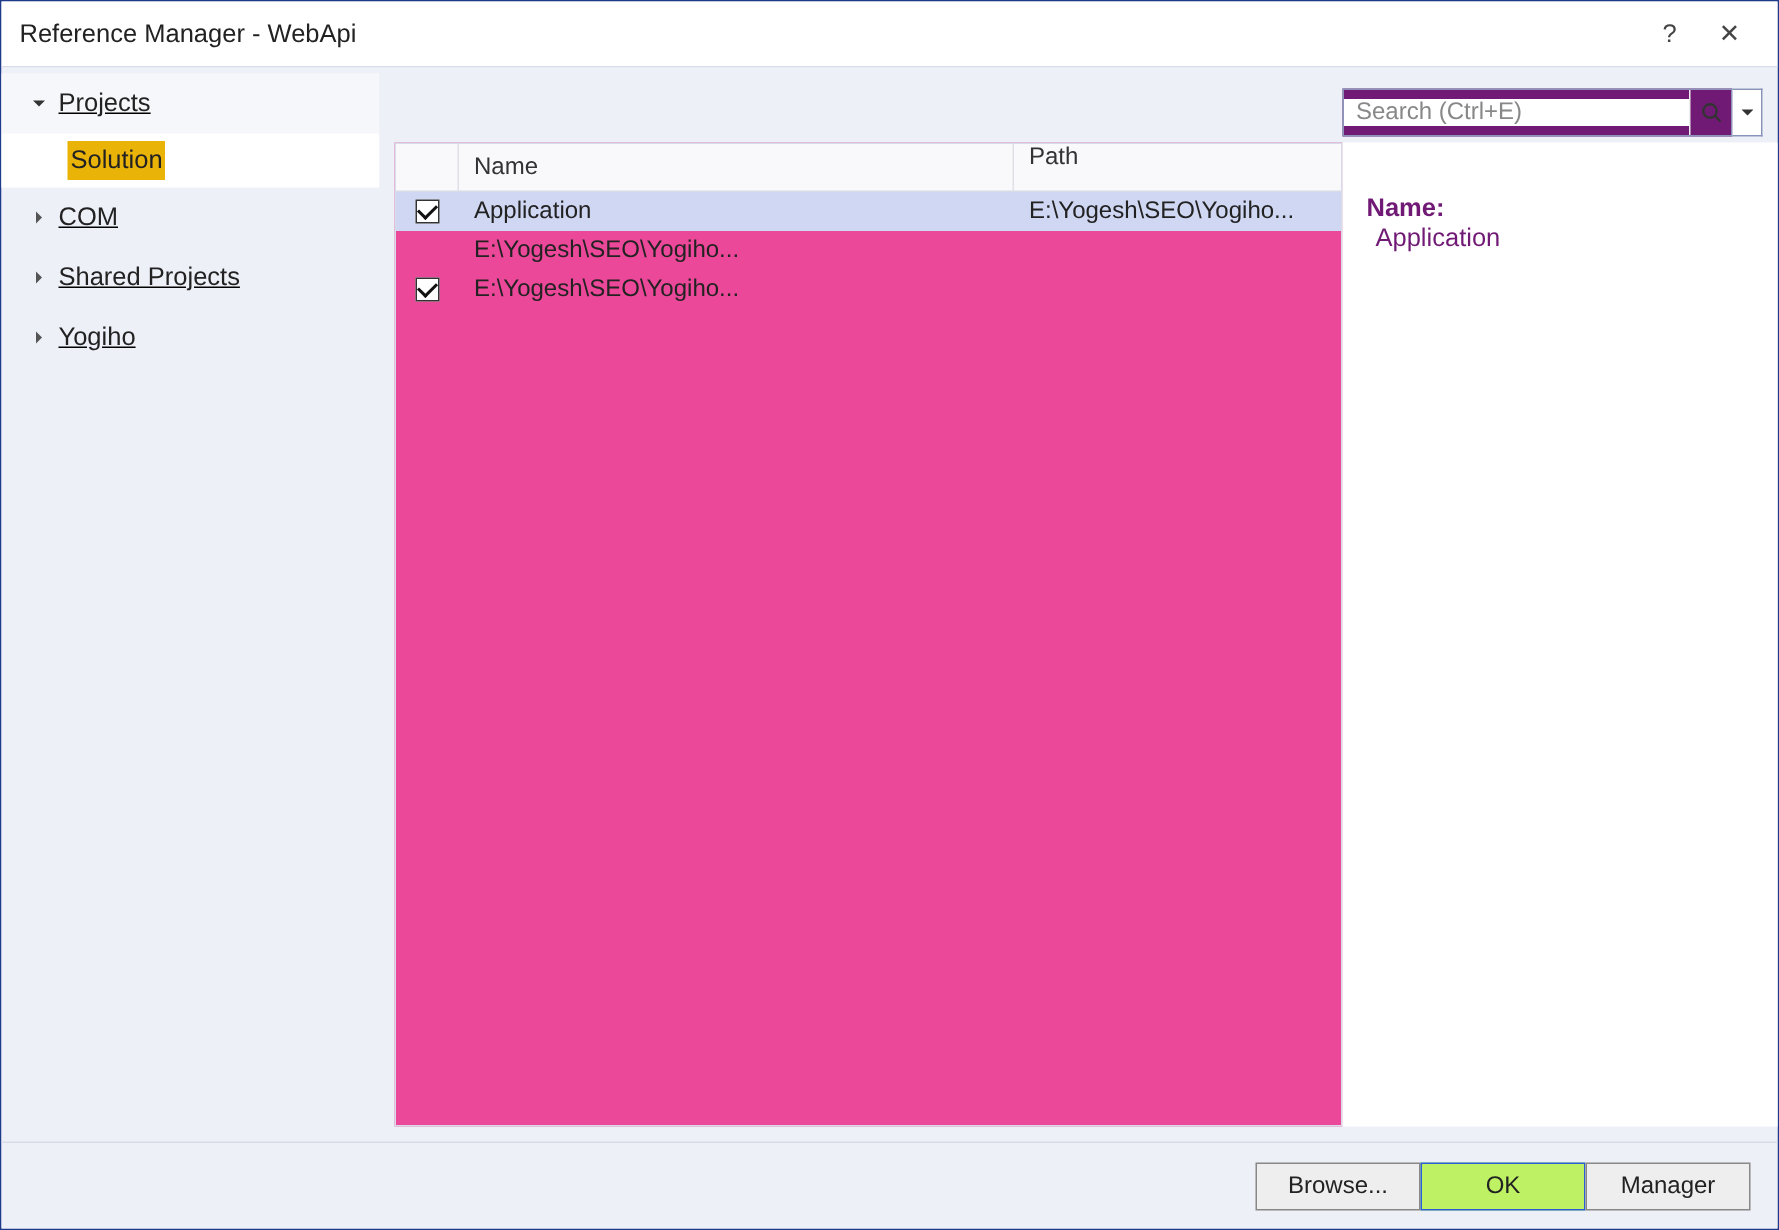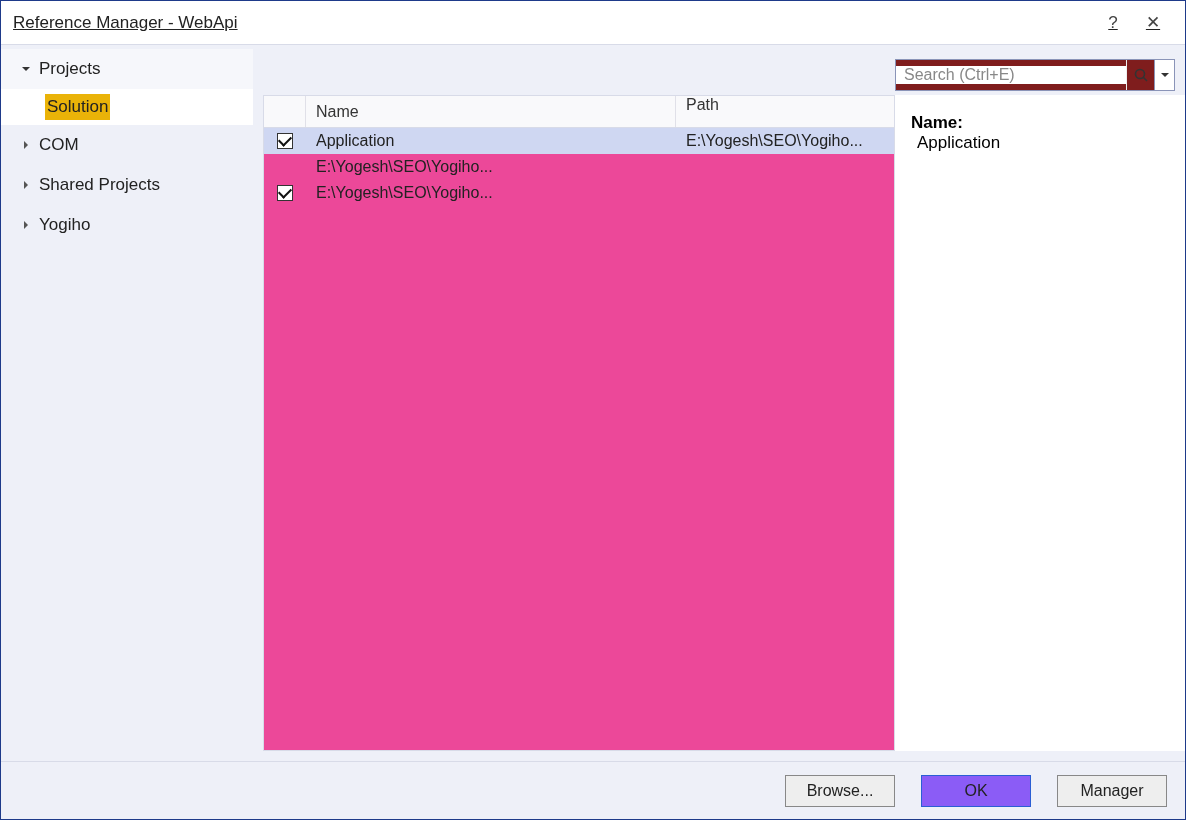"Reference Manager - WebApi" .titlebar { text-decoration: underline -> none }
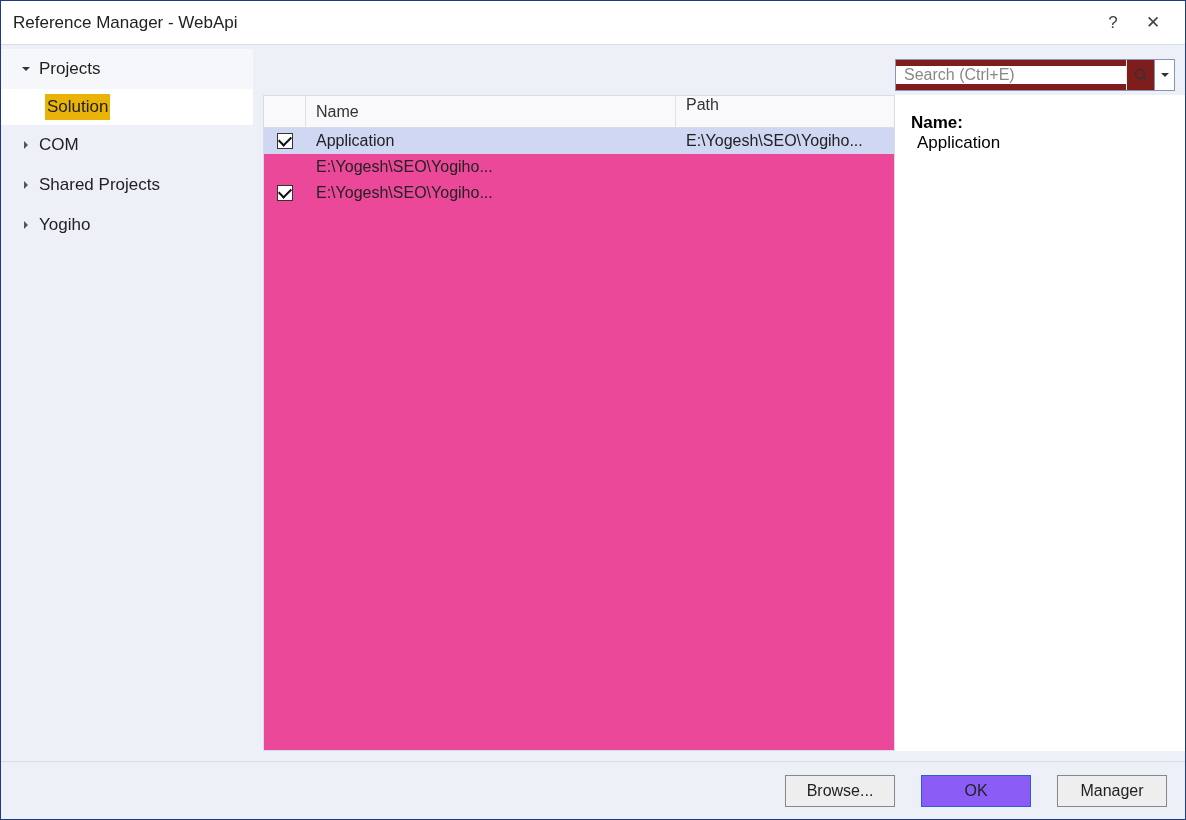"Projects" .sidebar { text-decoration: none -> underline }
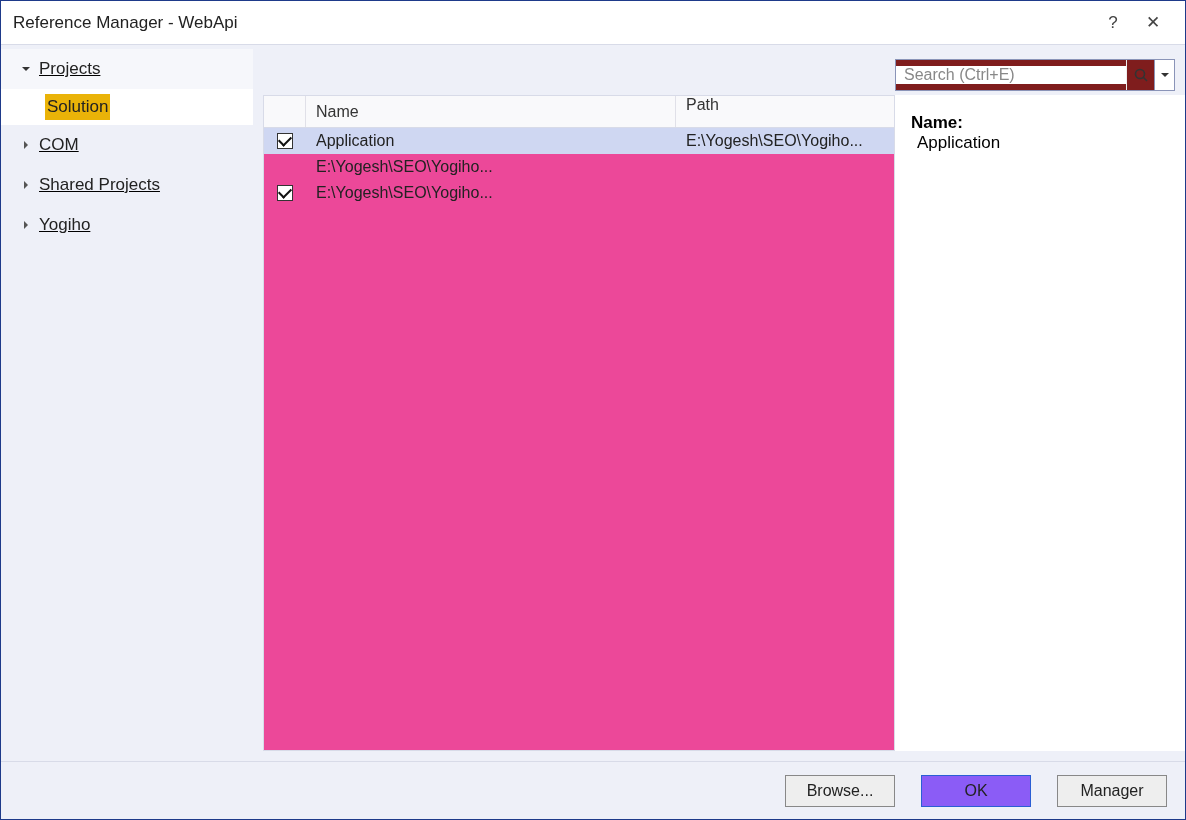"Search (Ctrl+E)" .searchbox { background: #7f1d1d -> #701a75 }
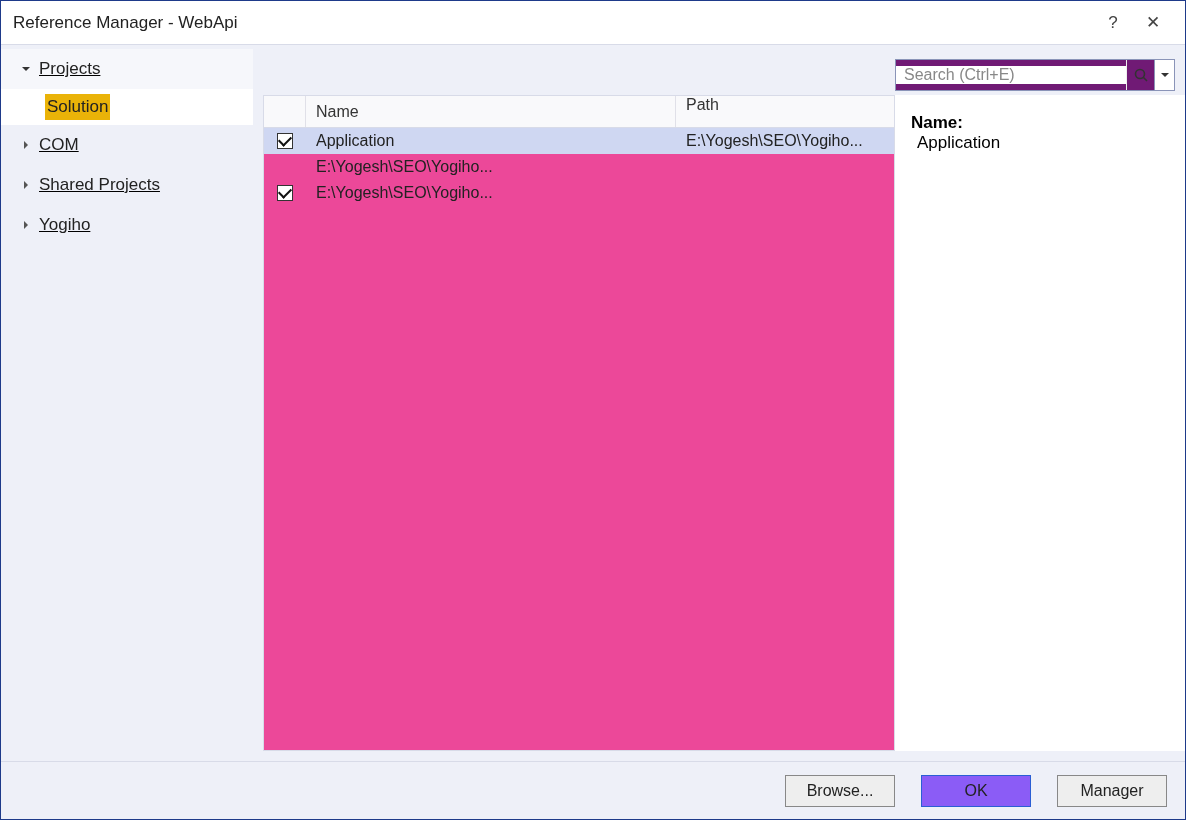"Name:" .detail-panel { color: #000000 -> #701a75; padding: 18px 16px -> 34px 16px }
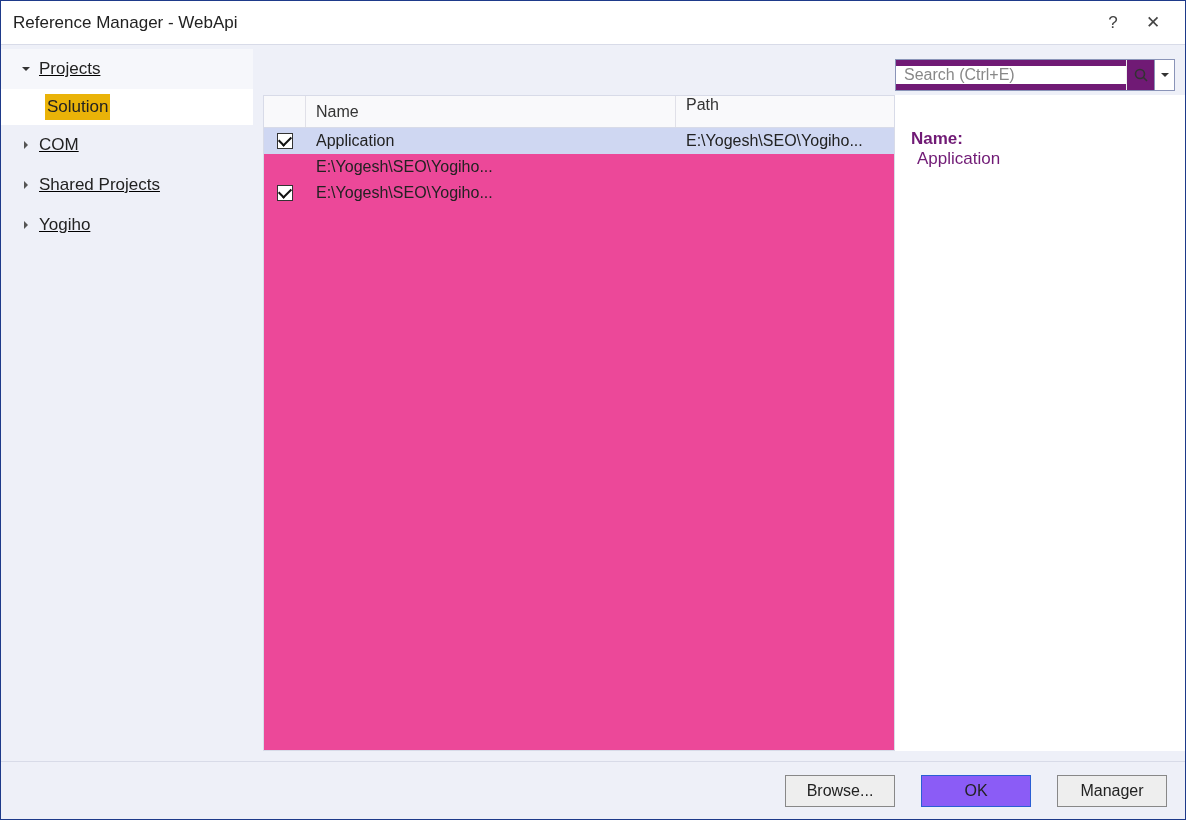"Browse..." .footer { gap: 26px -> 0 }
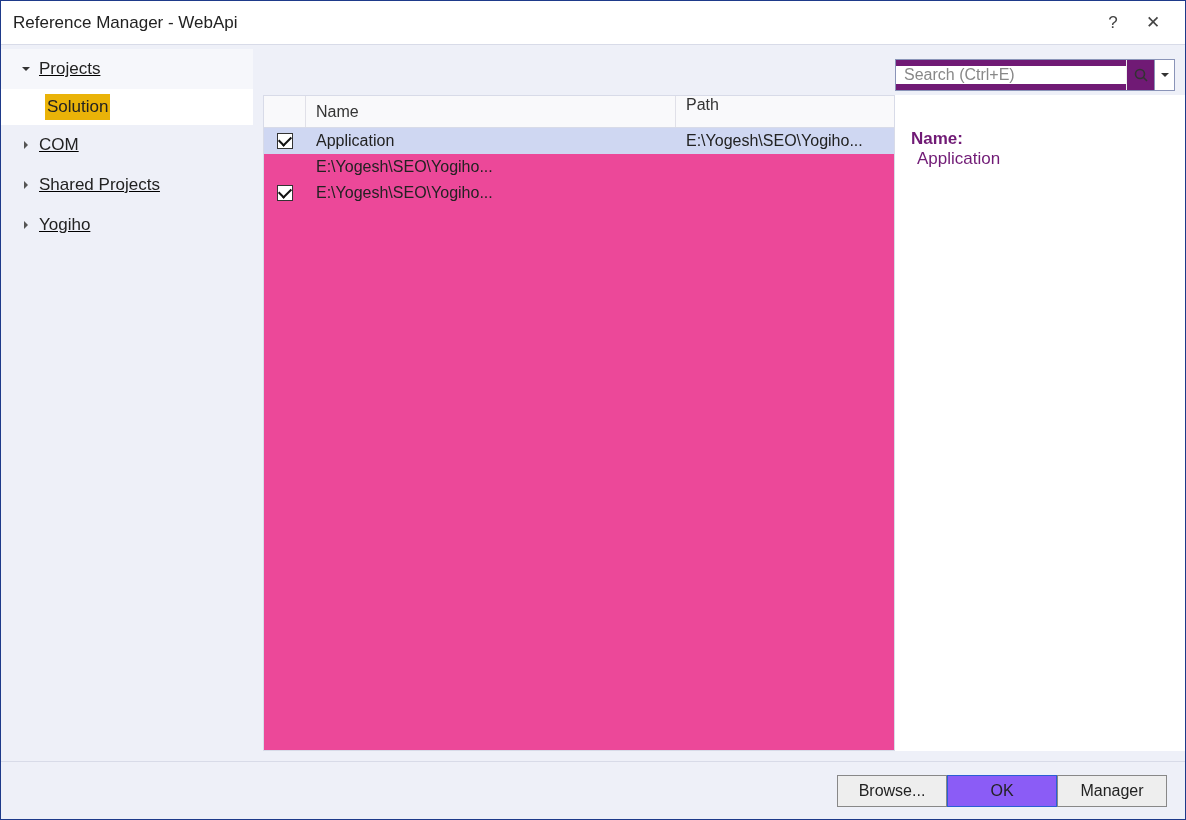"OK" .btn.primary { background: #8b5cf6 -> #bef264 }
